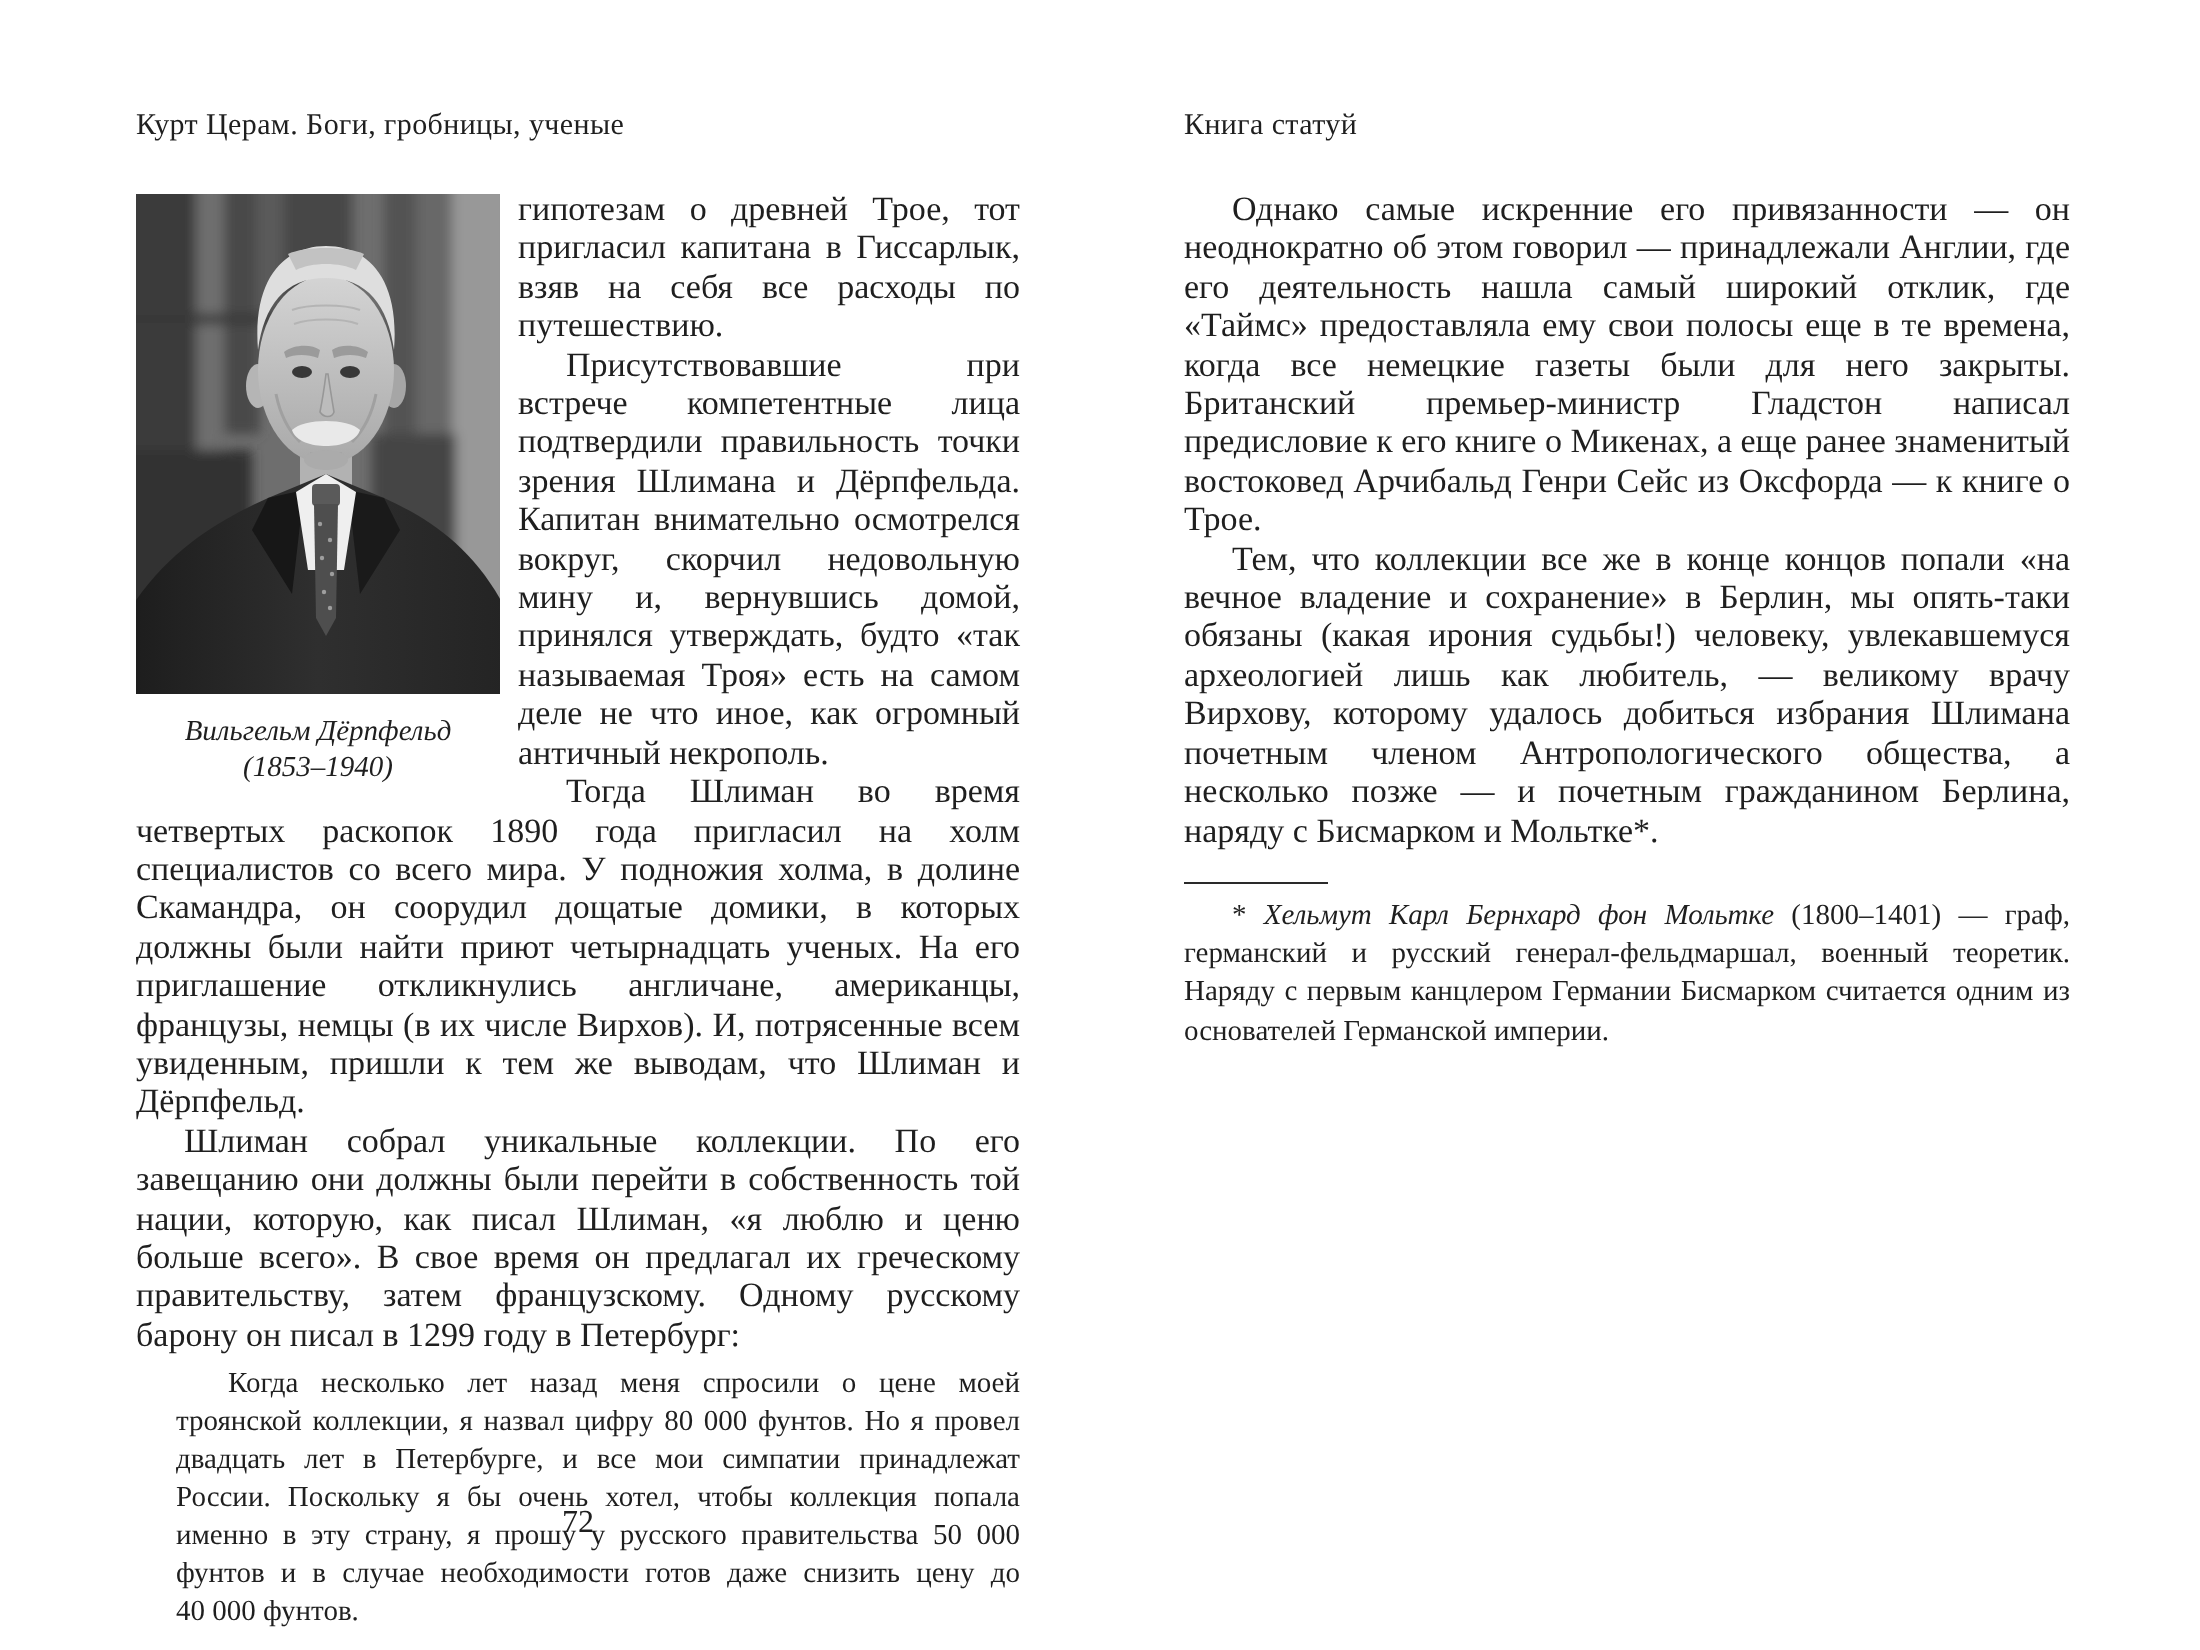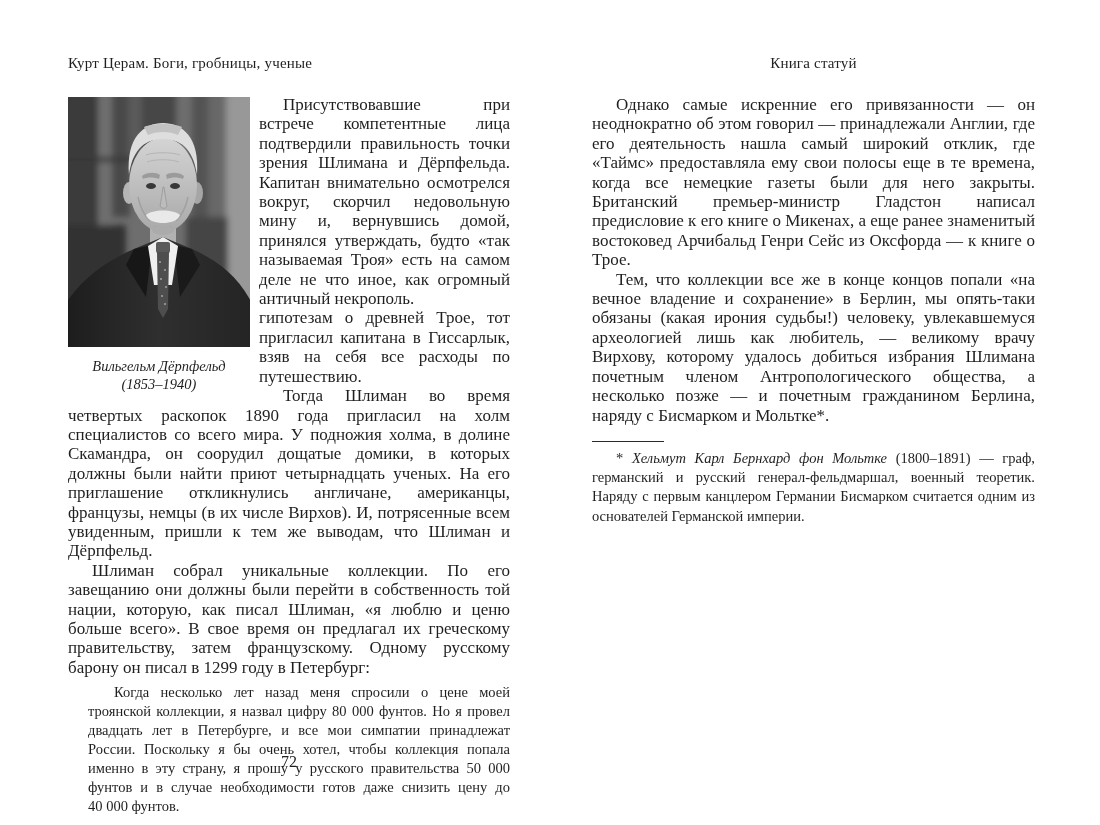"Книга статуй" .running-head.right { text-align: center -> left }
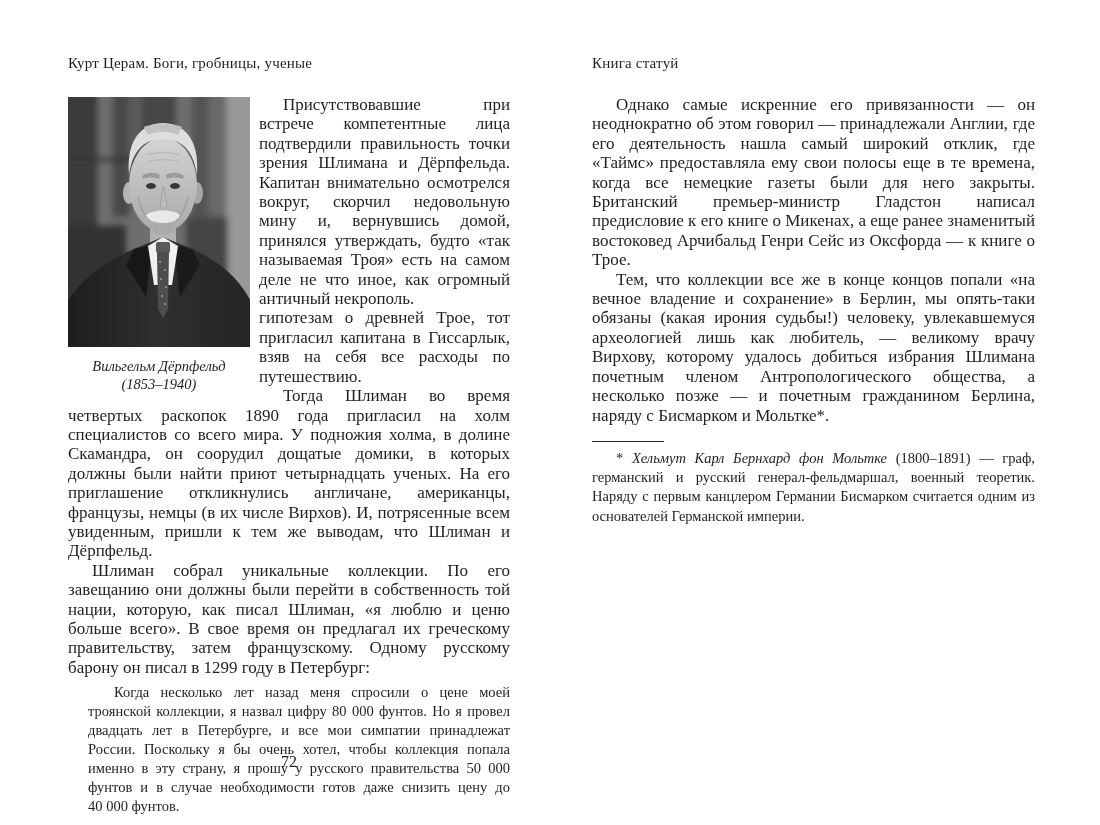"Присутствовавшие при встрече" p.body { order: before "гипотезам о древней Трое, тот" -> after "гипотезам о древней Трое, тот" }
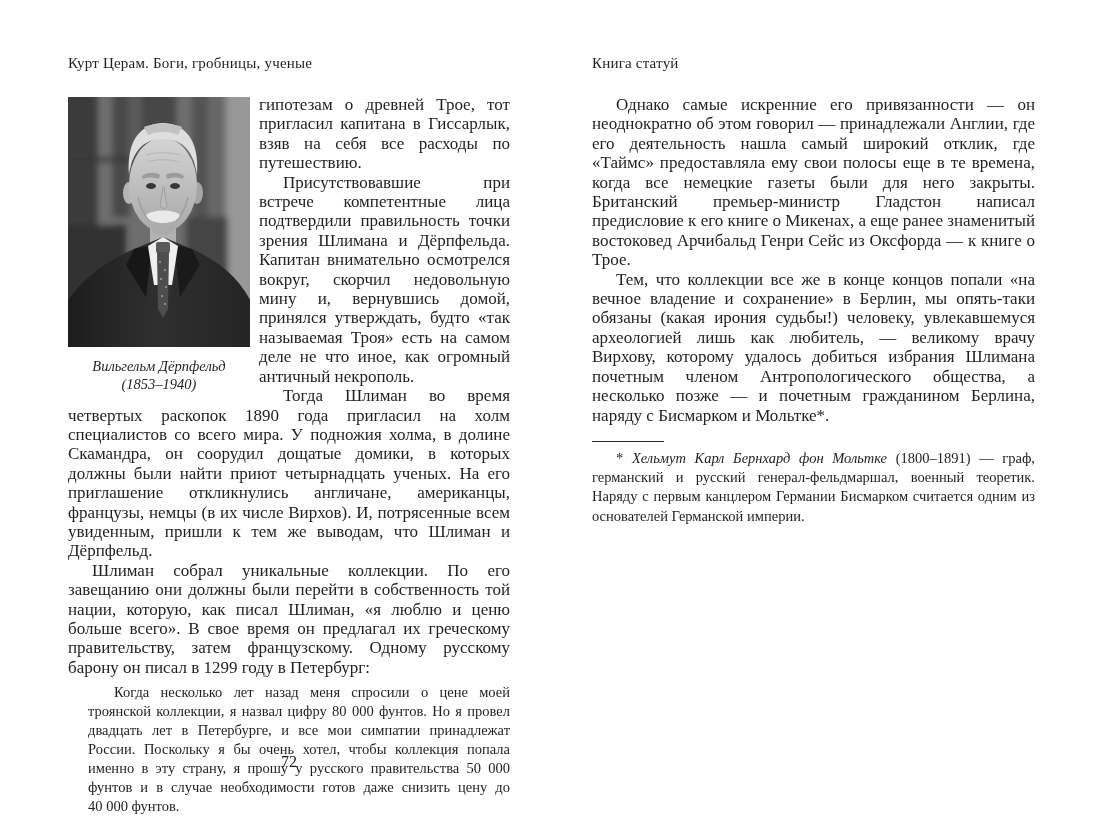"(1800–1891) — граф, германский и" span { text: 1891 -> 1401 }
